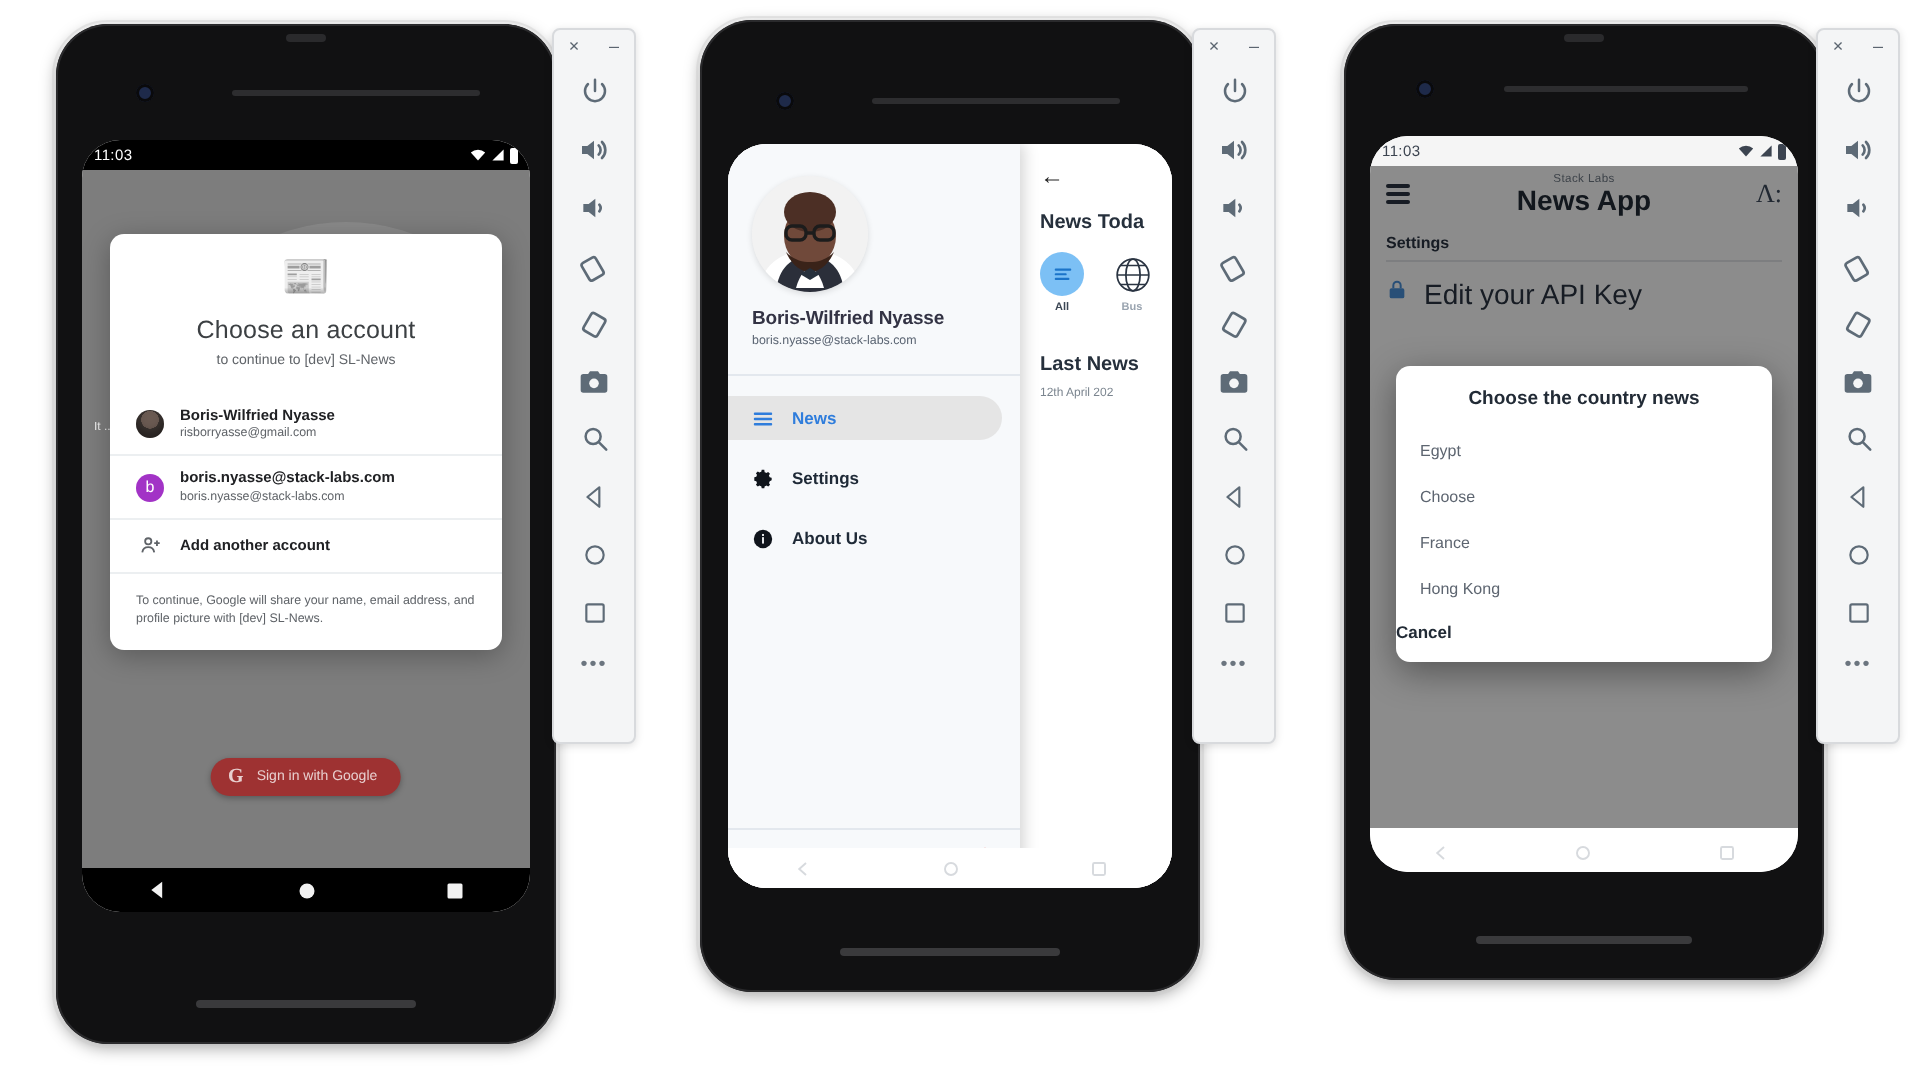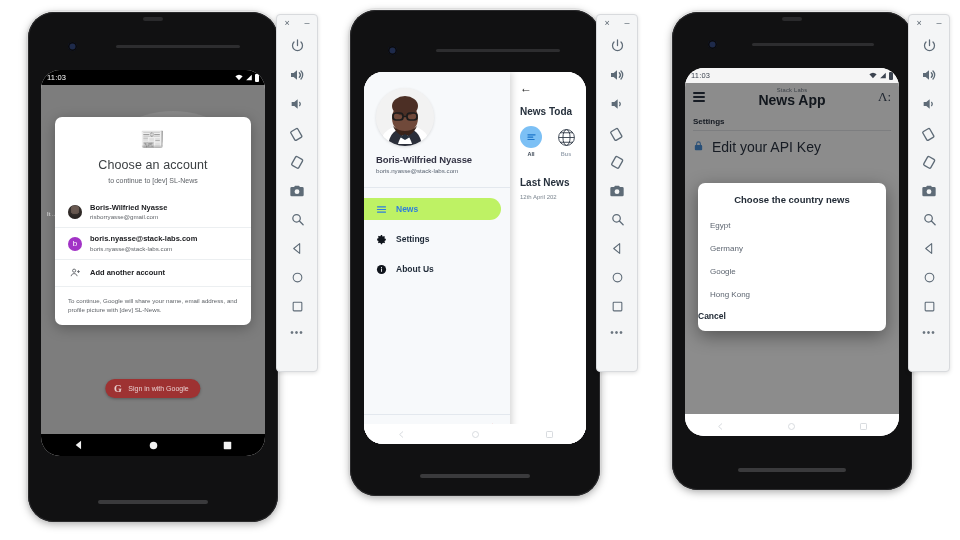"News" .dr-item.active { background: #bef264 -> #e5e5e5 }
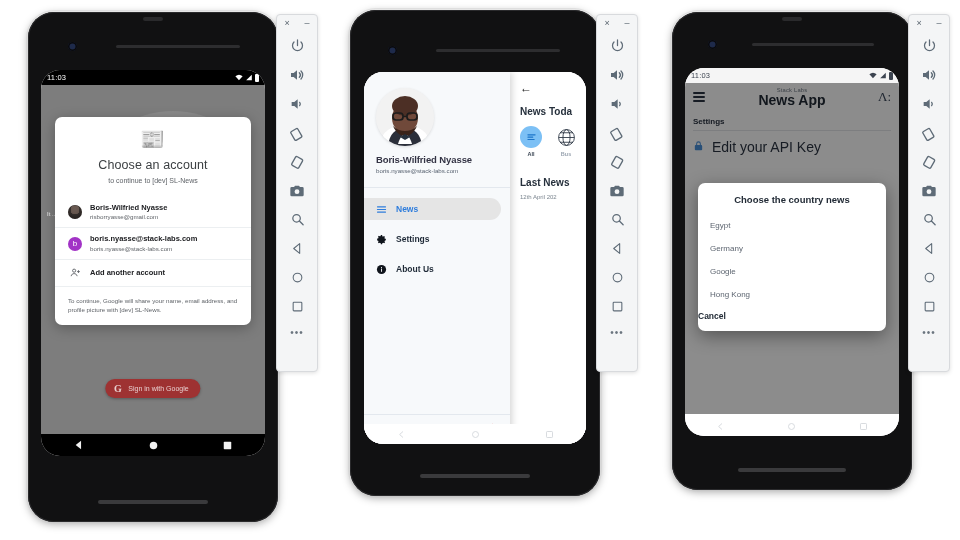"Germany" div.cdialog-item { text: Germany -> Choose }
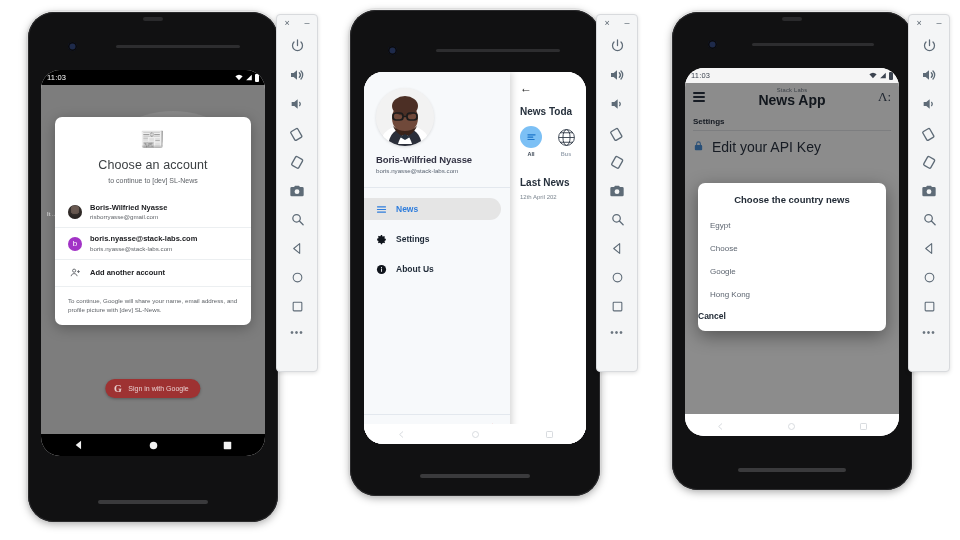"Google" div.cdialog-item { text: Google -> France }
